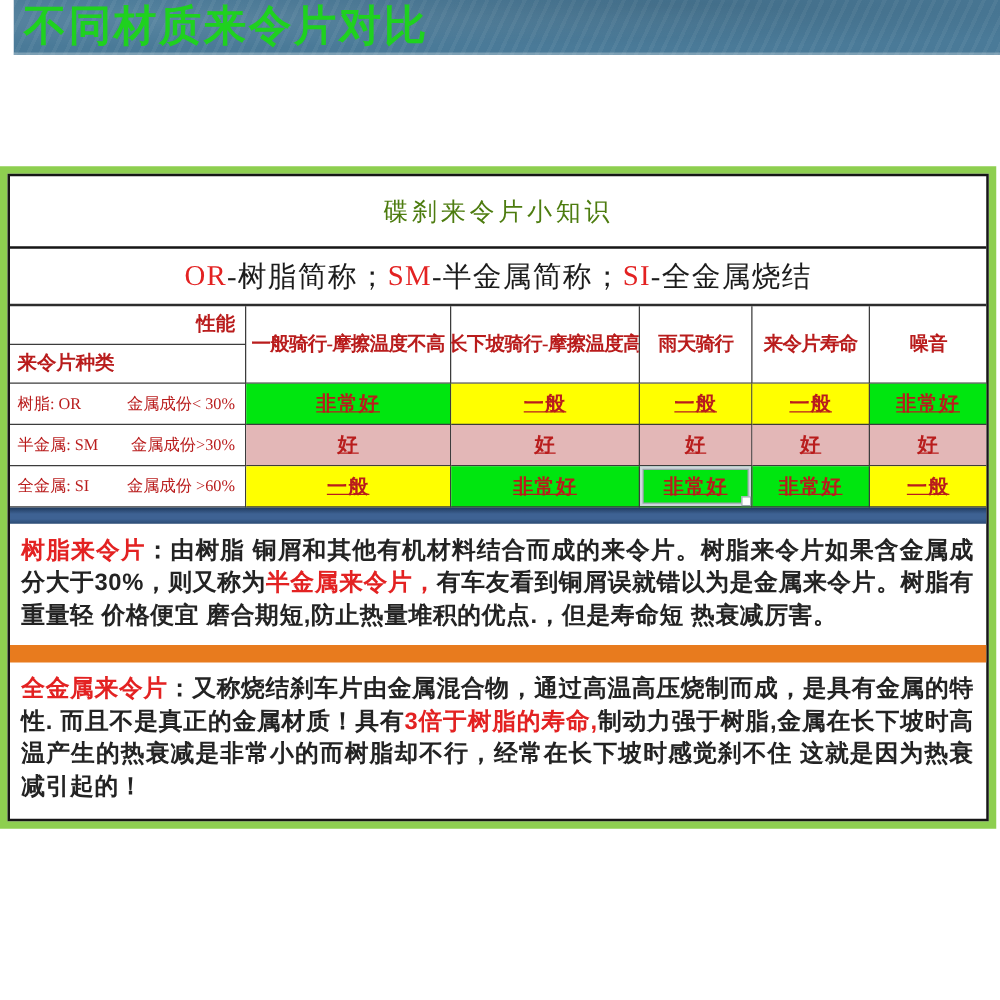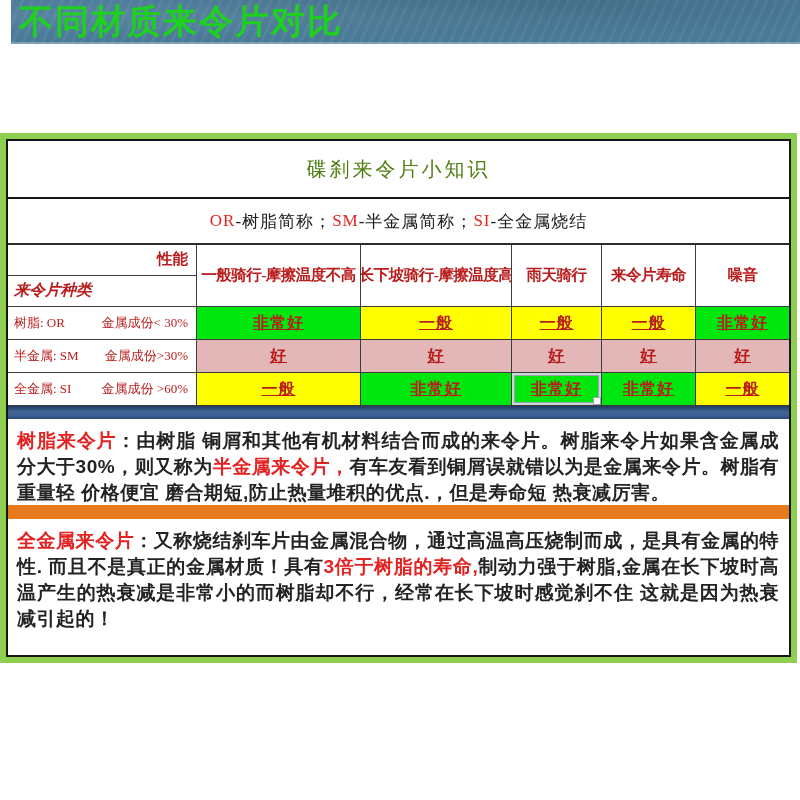"OR" .subtitle-row { font-size: 17px -> 23px }
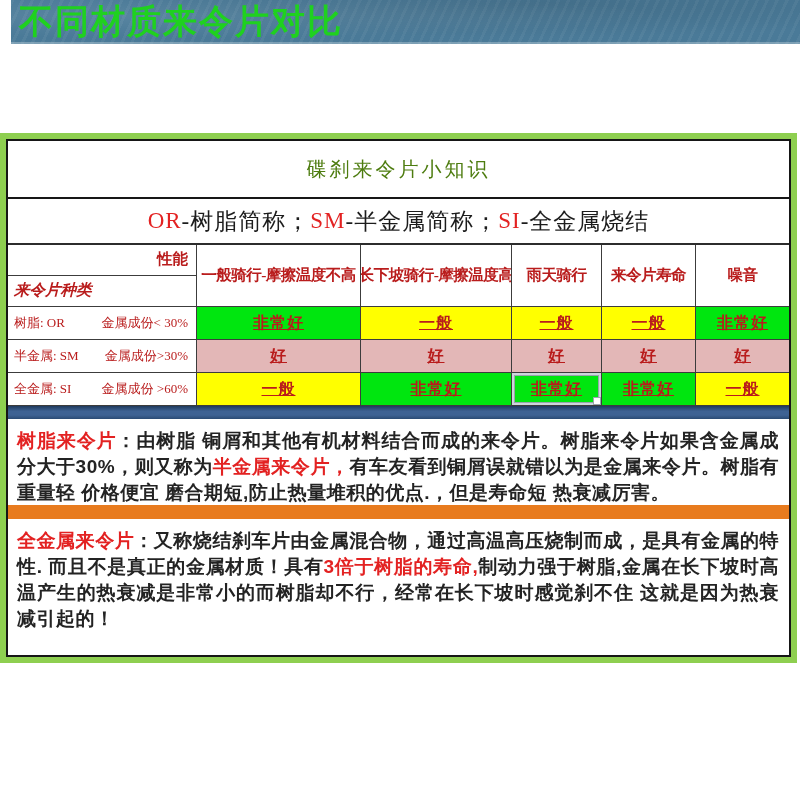"来令片种类" .corner-bottom { font-style: italic -> none }
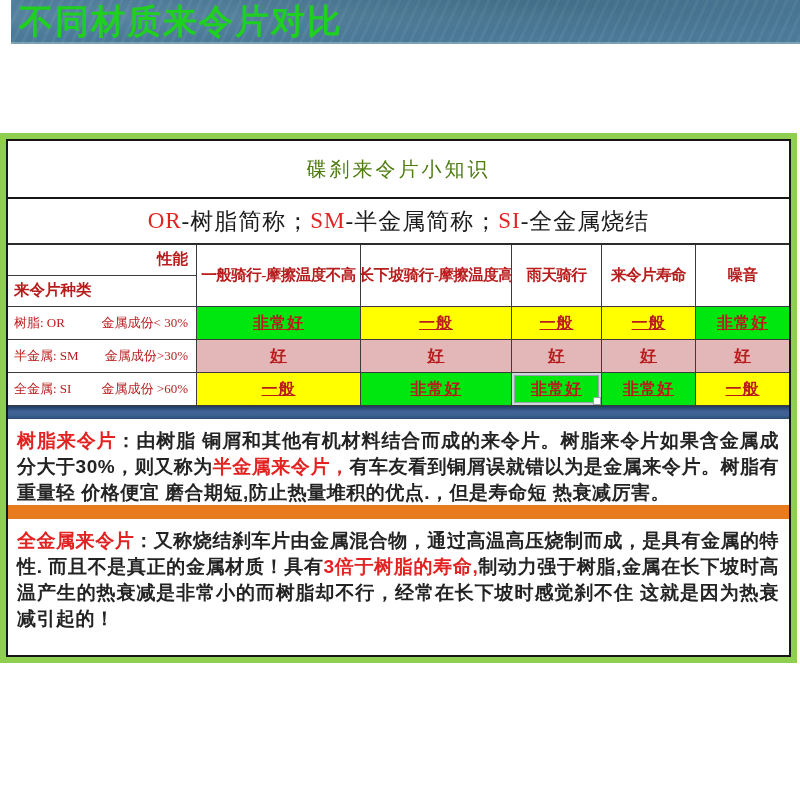"树脂来令片：由树脂" .para-1 { height: 86px -> 97px }
